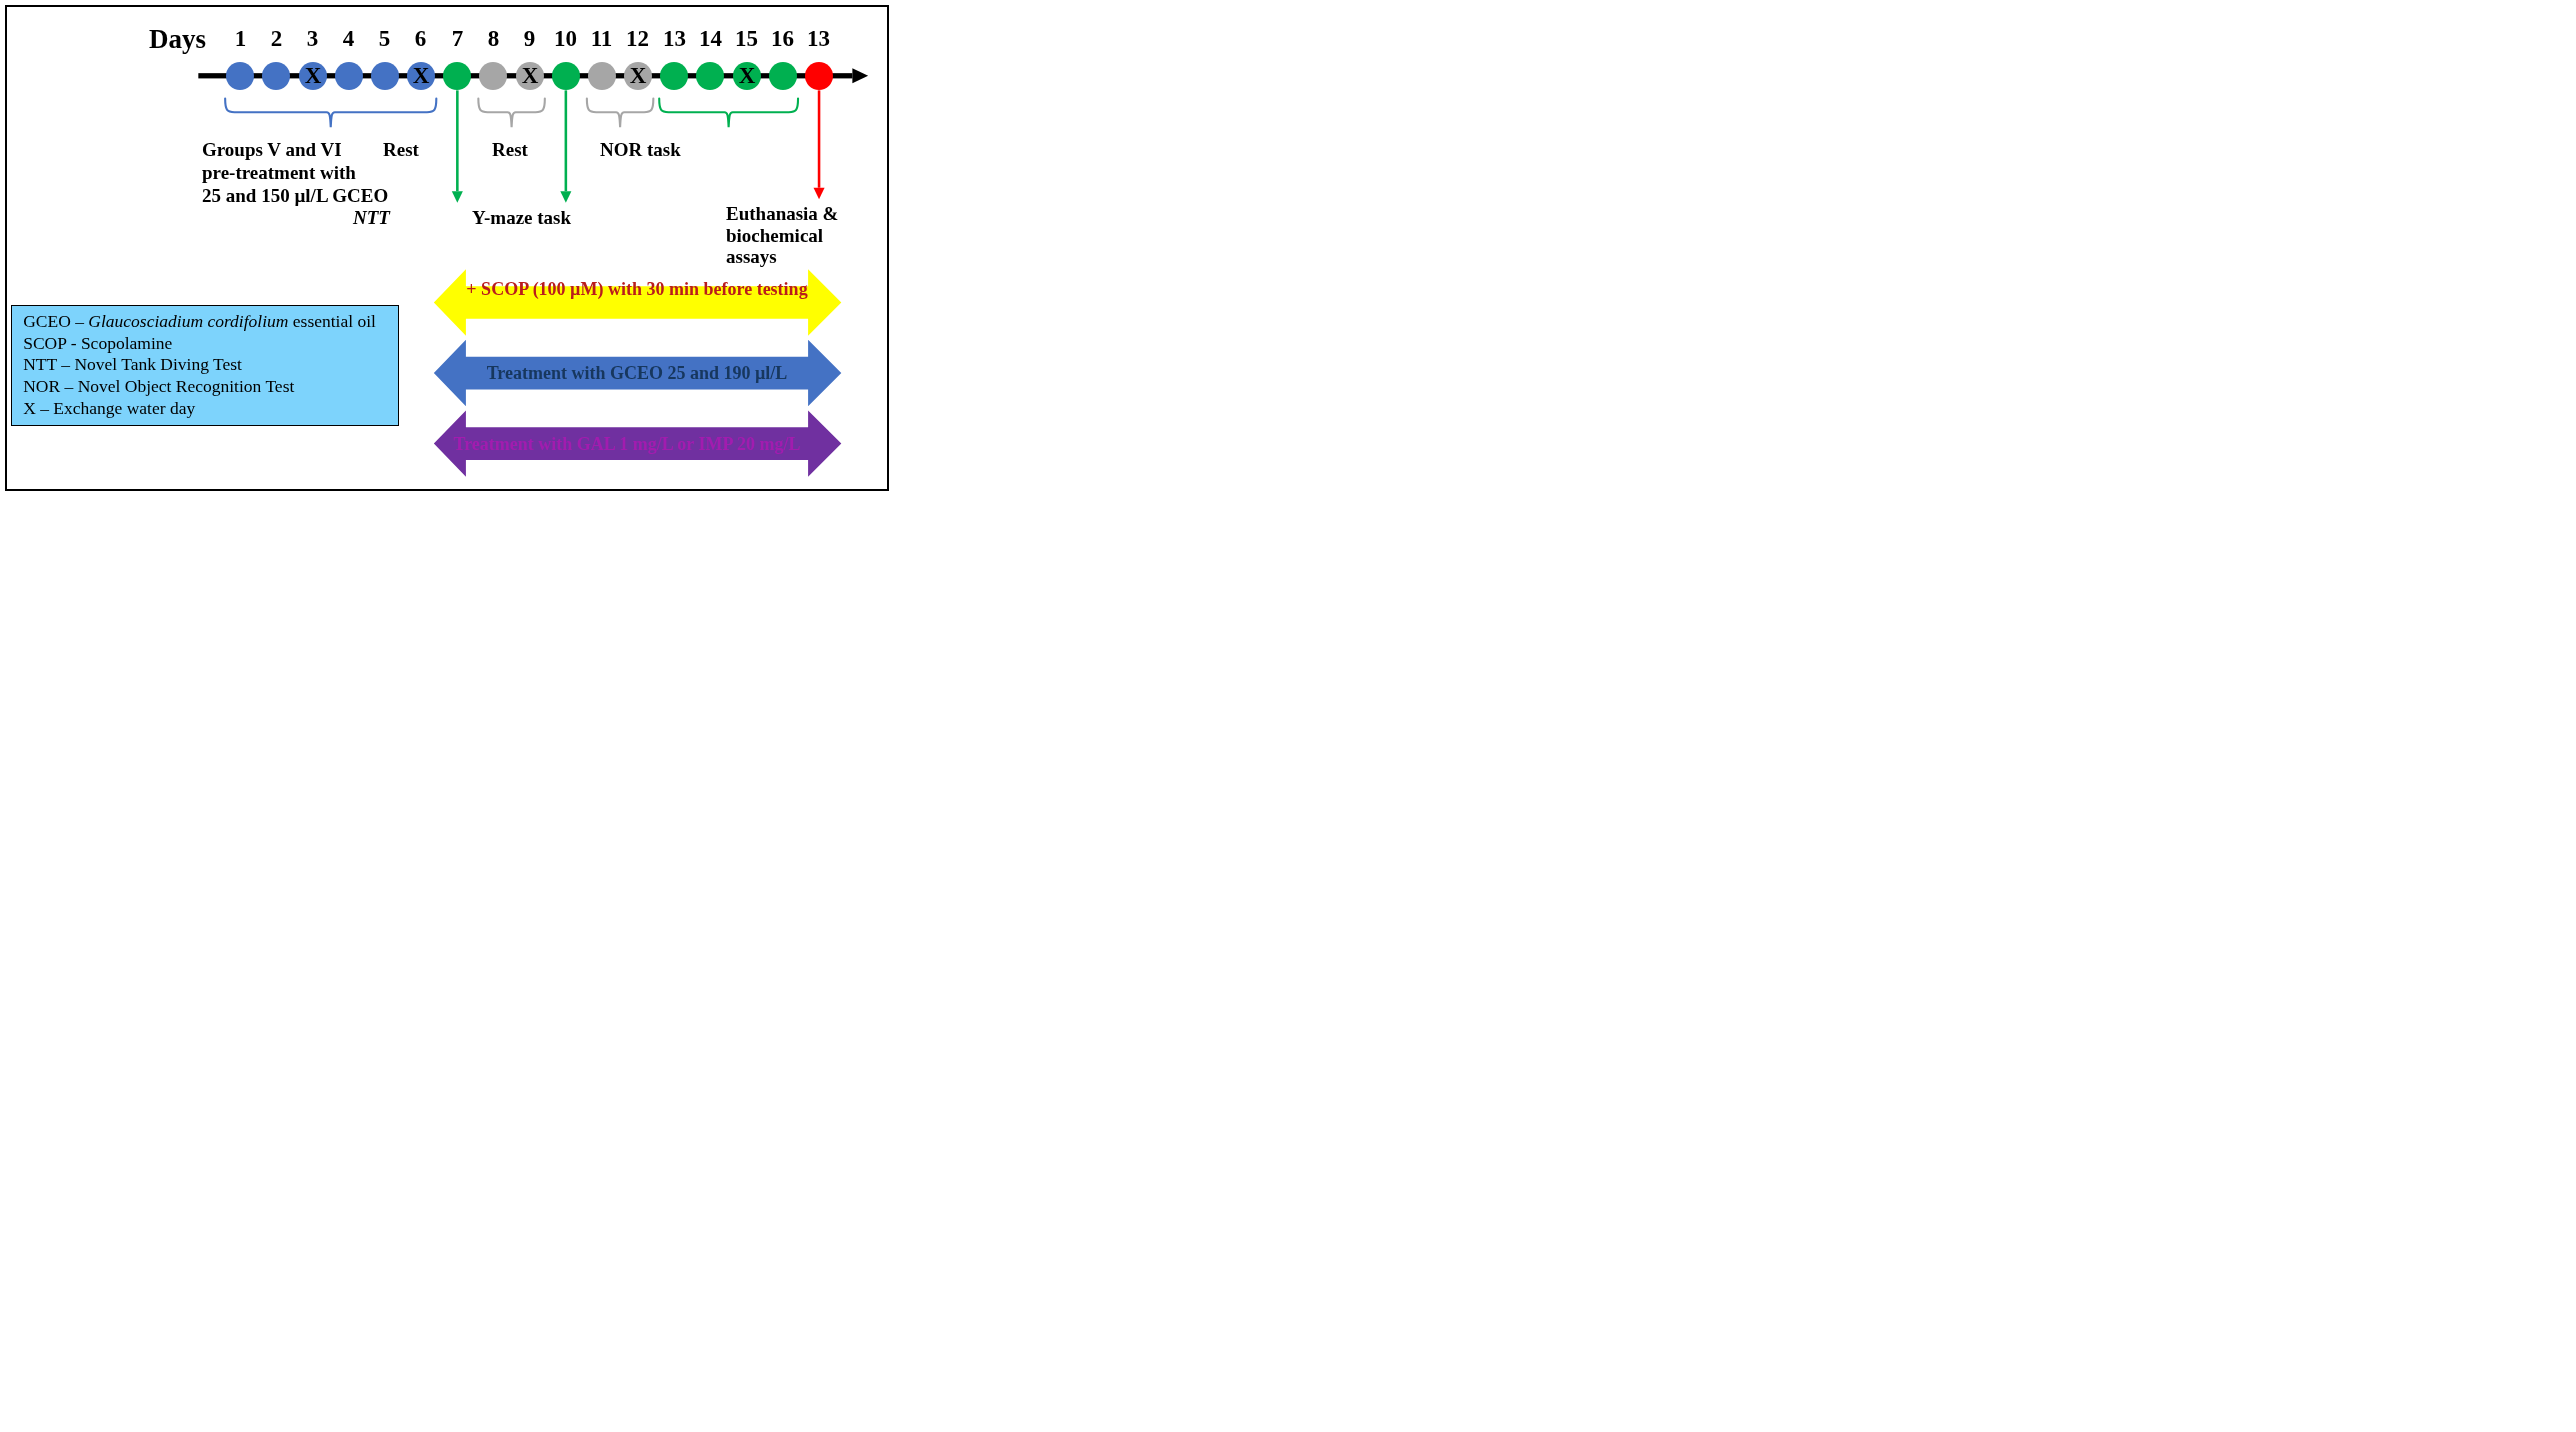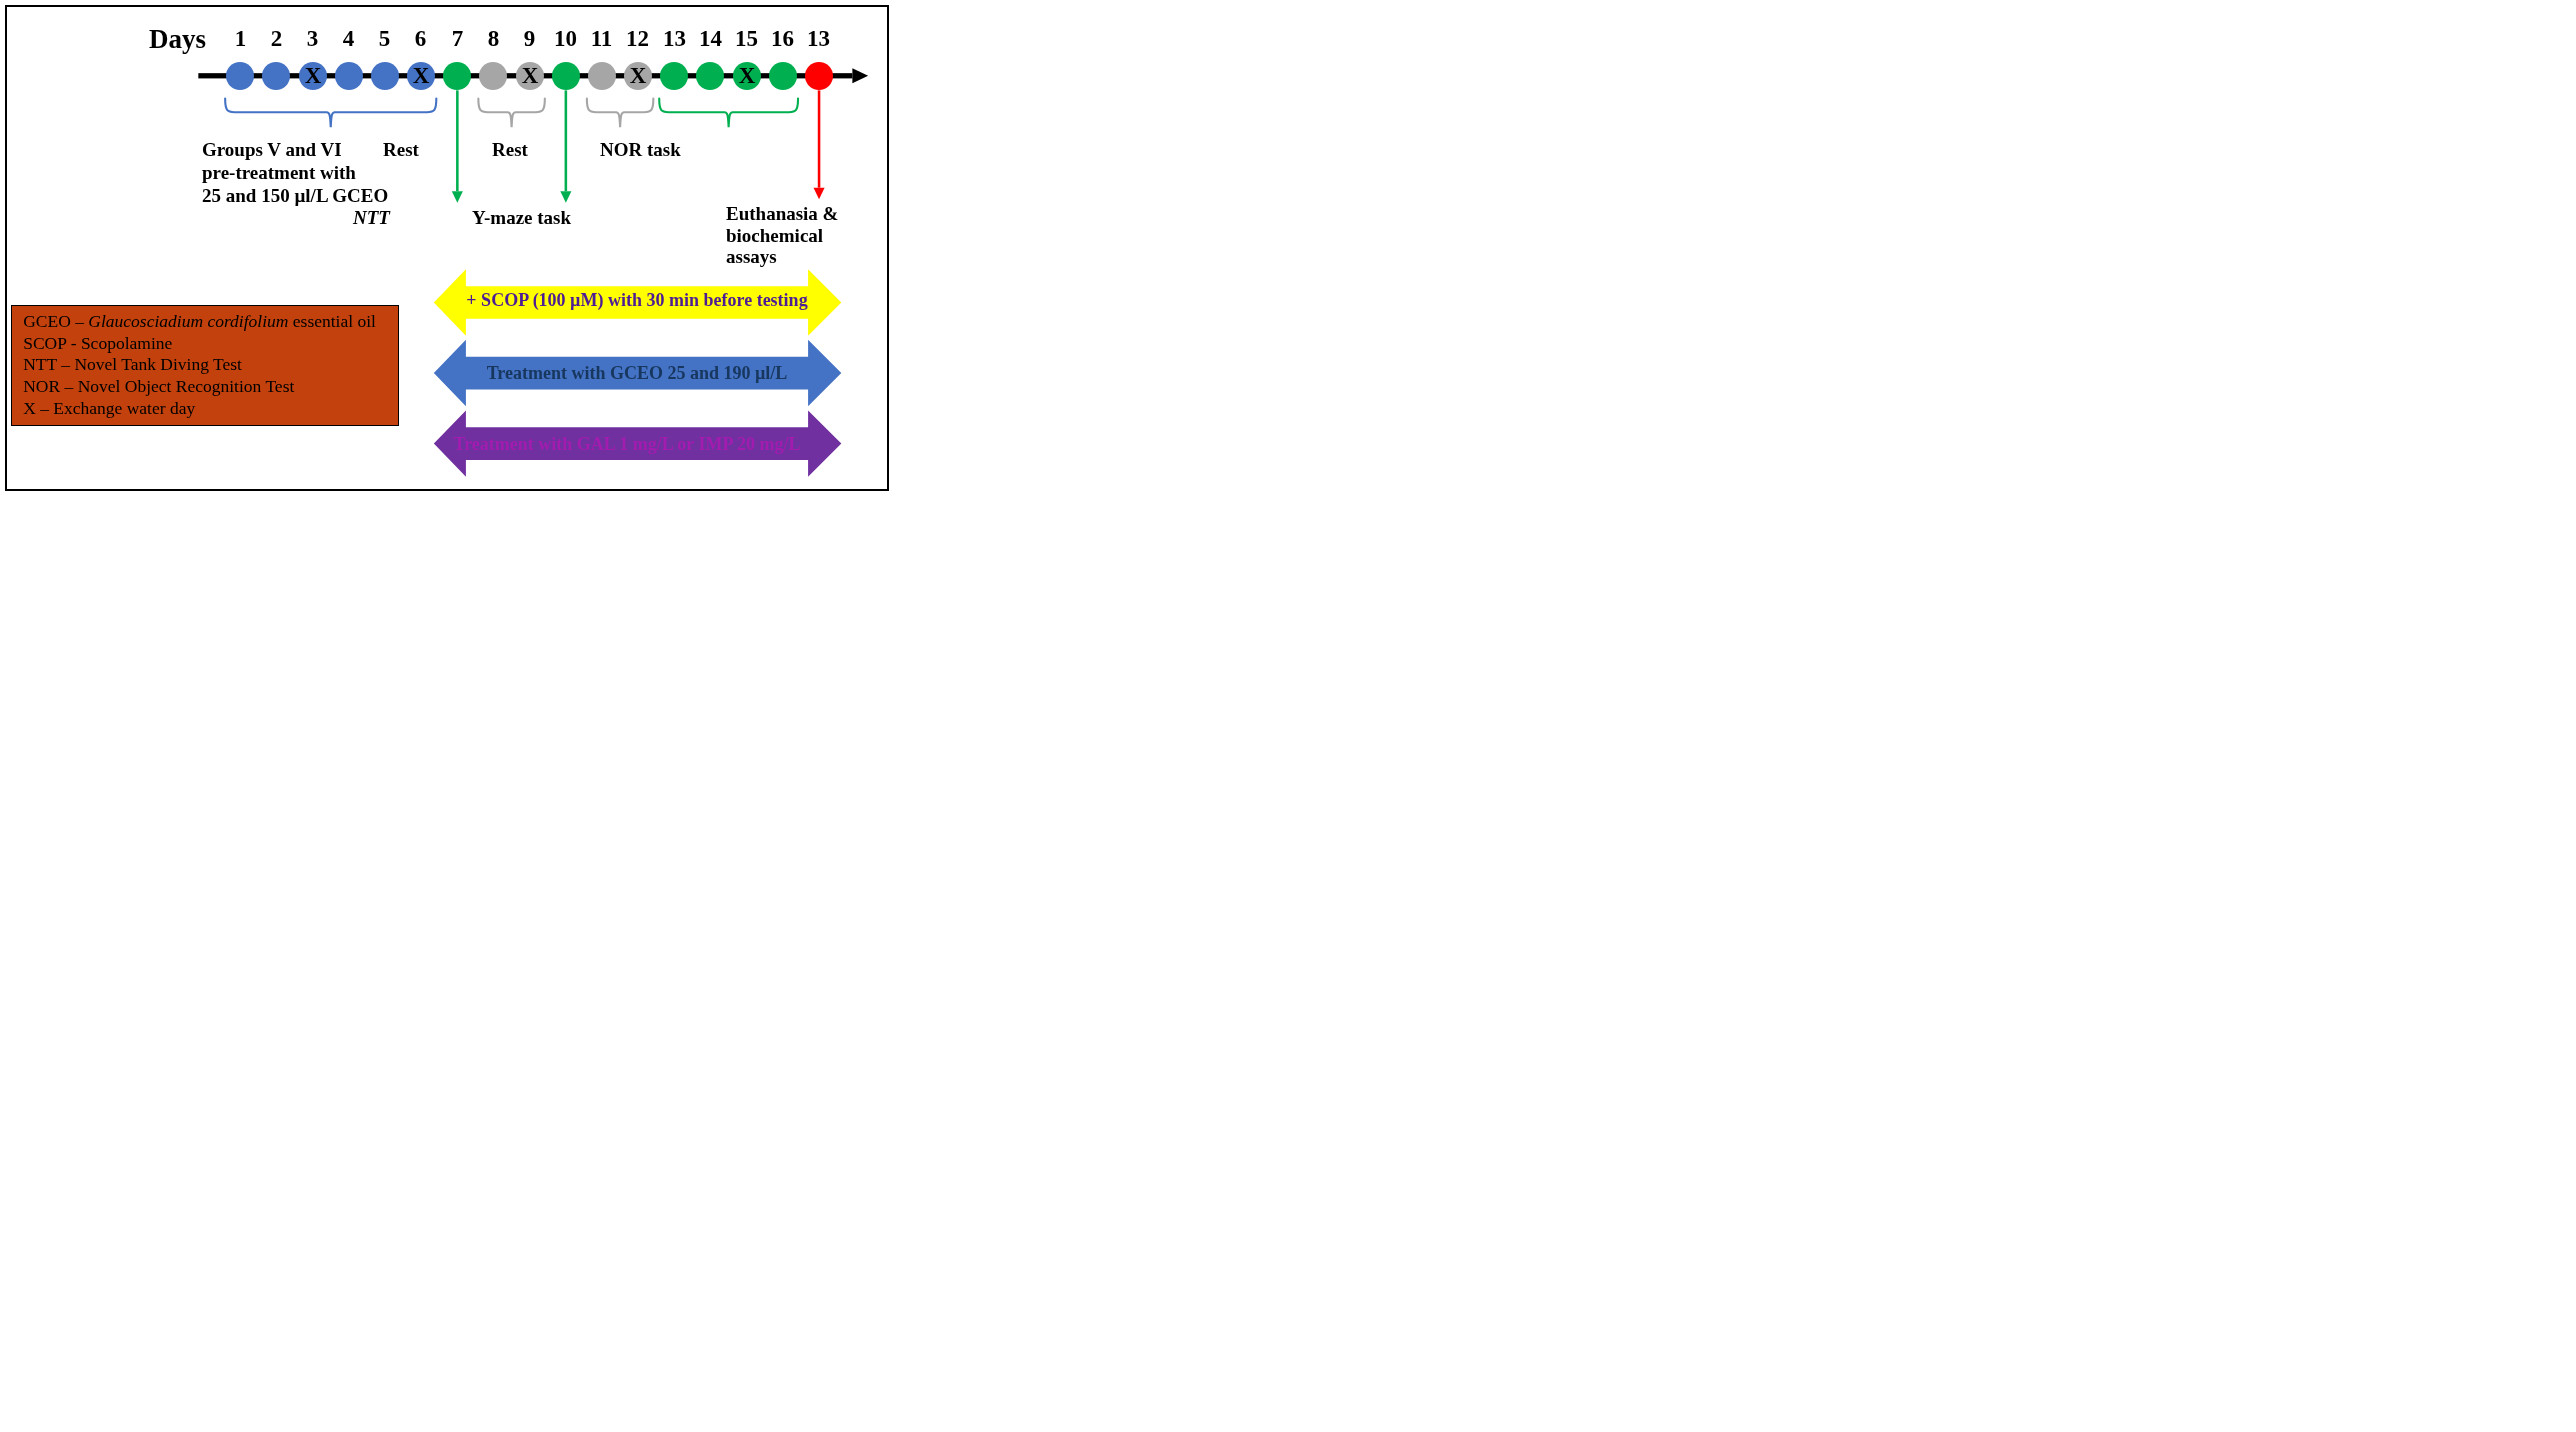"+ SCOP (100 µM) with" div.arrow-label { color: #4c1d95 -> #b91c1c; top: 289px -> 278px }
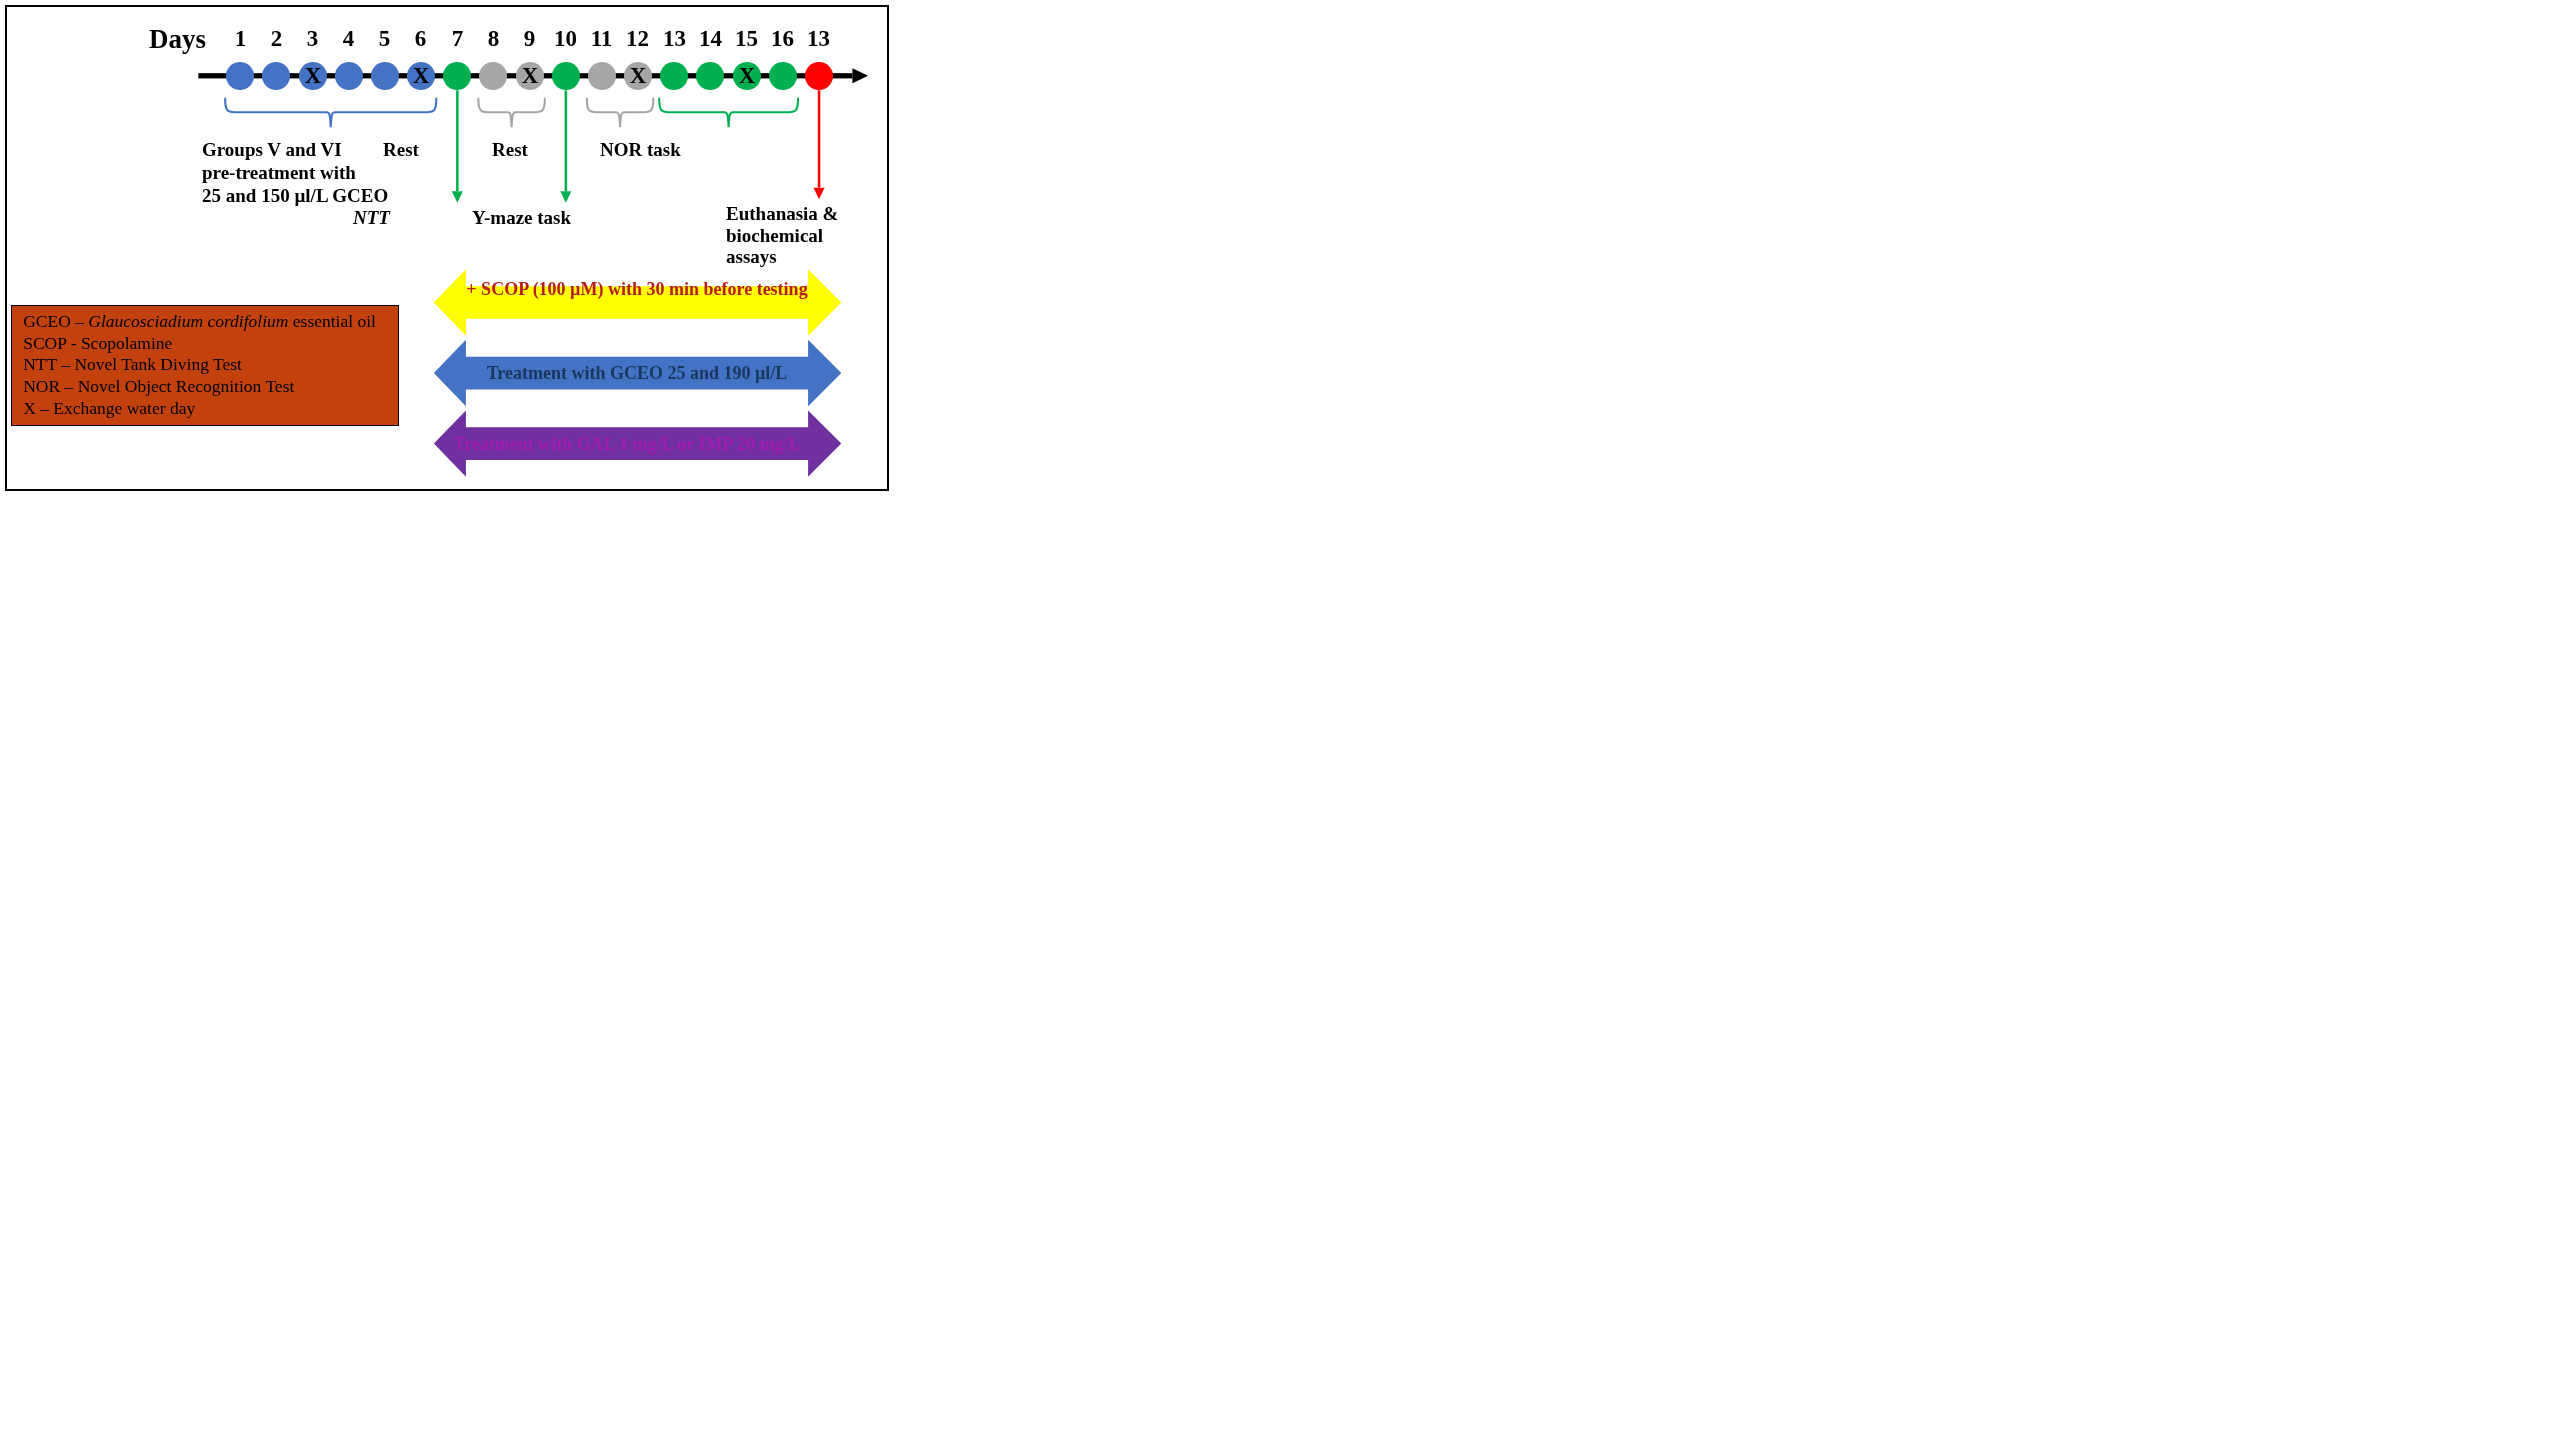"GCEO – Glaucosciadium cordifolium" .legend { background: #c2410c -> #7dd3fc }
